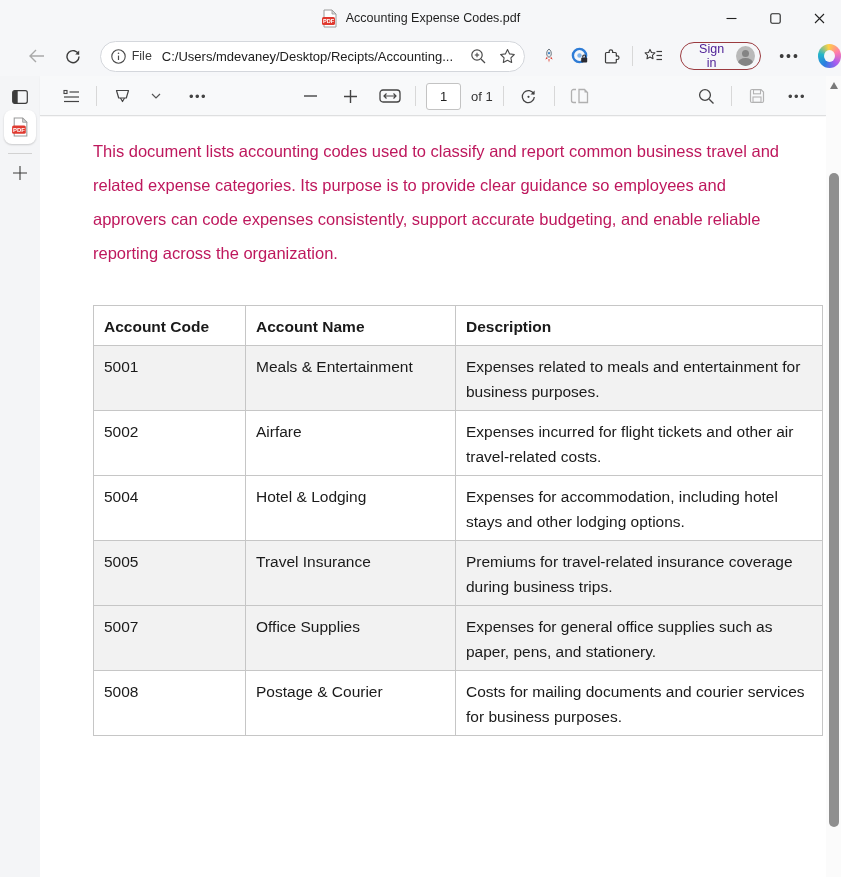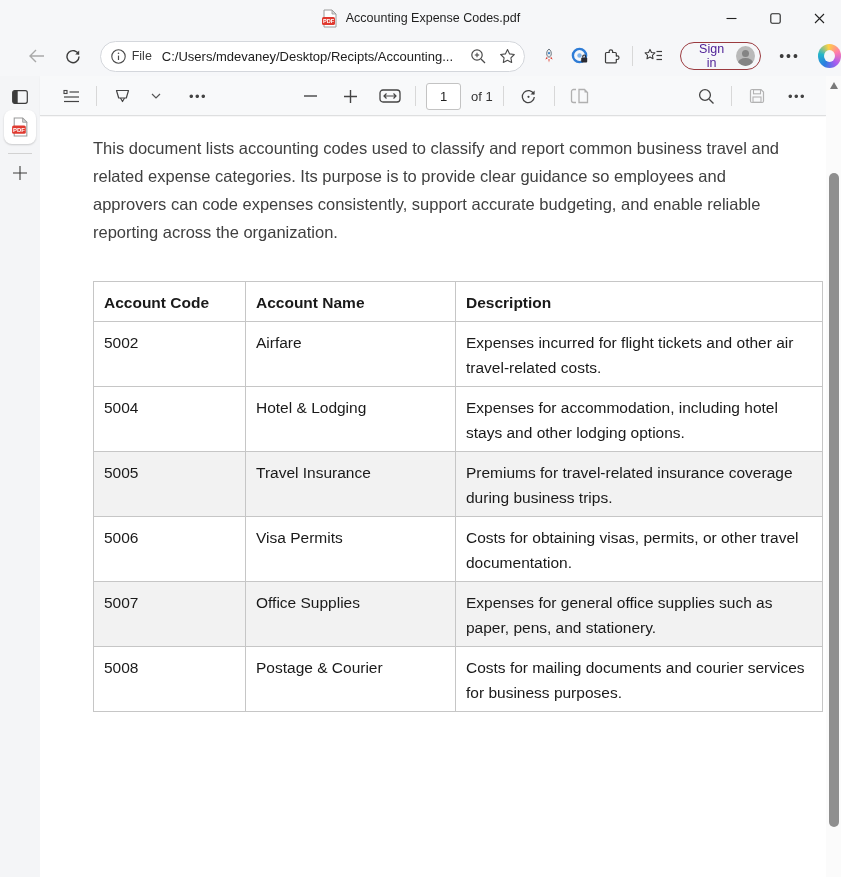"This document lists accounting codes" .doc-intro { color: #404040 -> #be185d; line-height: 28px -> 34px }
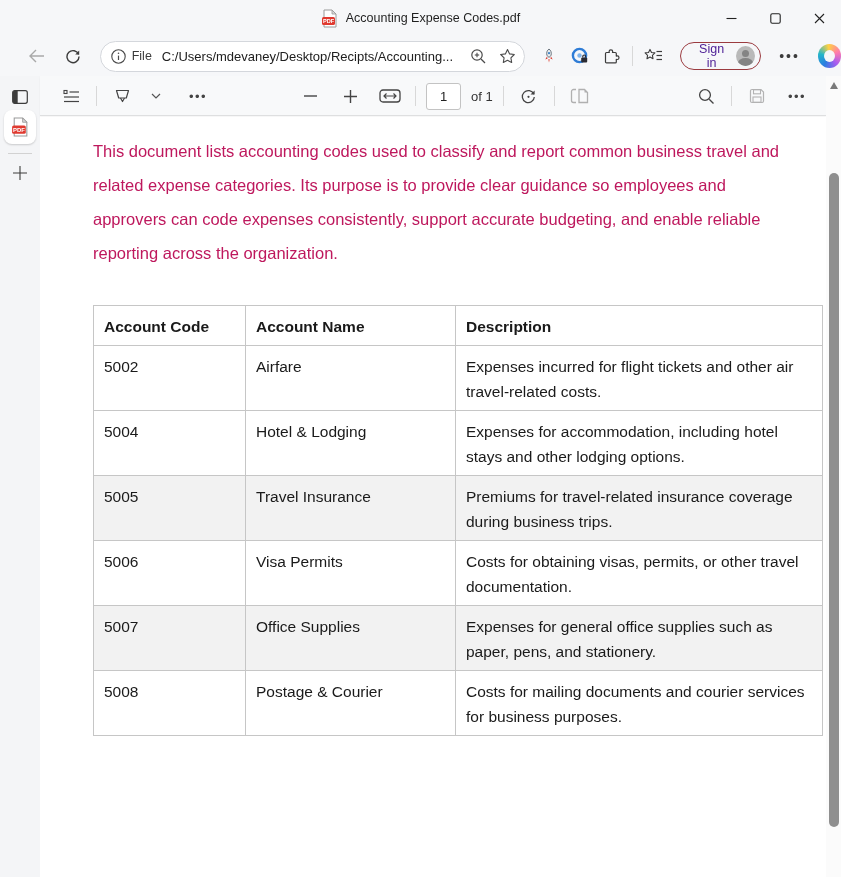"5001" tr.alt { html: none -> <tr> <td>5001</td> <td>Meals &amp; Entertainment</td> <td>Expenses related to meals and entertainment for business purposes.</td> </tr> }
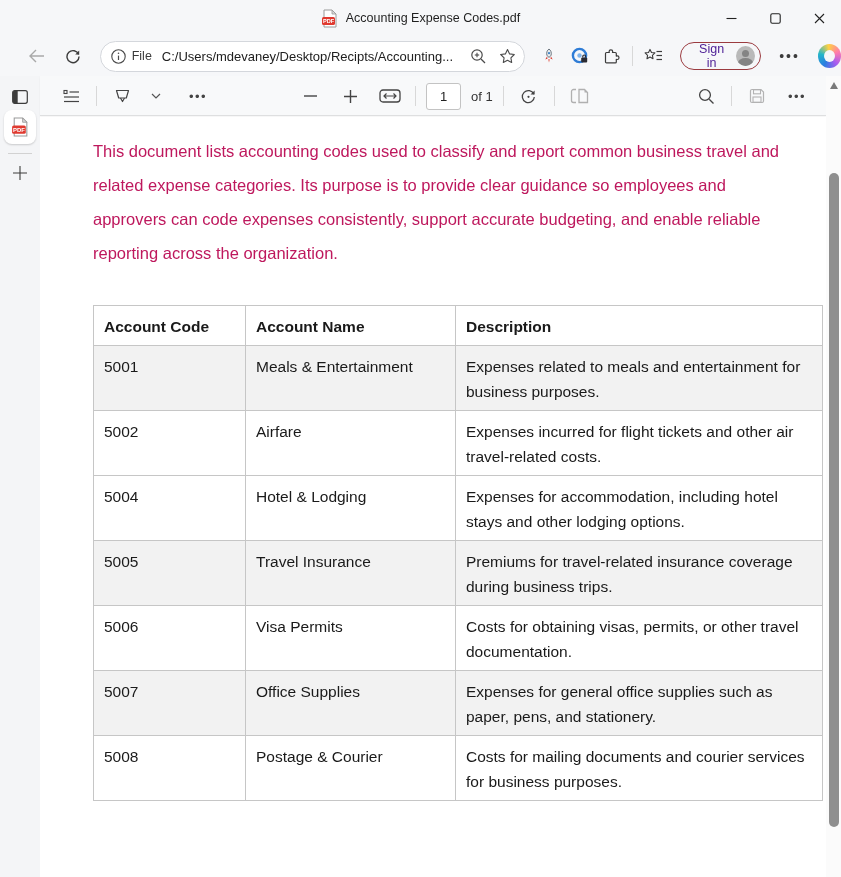"5006" tr { html: <tr> <td>5006</td> <td>Visa Permits</td> <td>Costs for obtaining visas, permits, or other travel documentation.</td> </tr> -> none }
